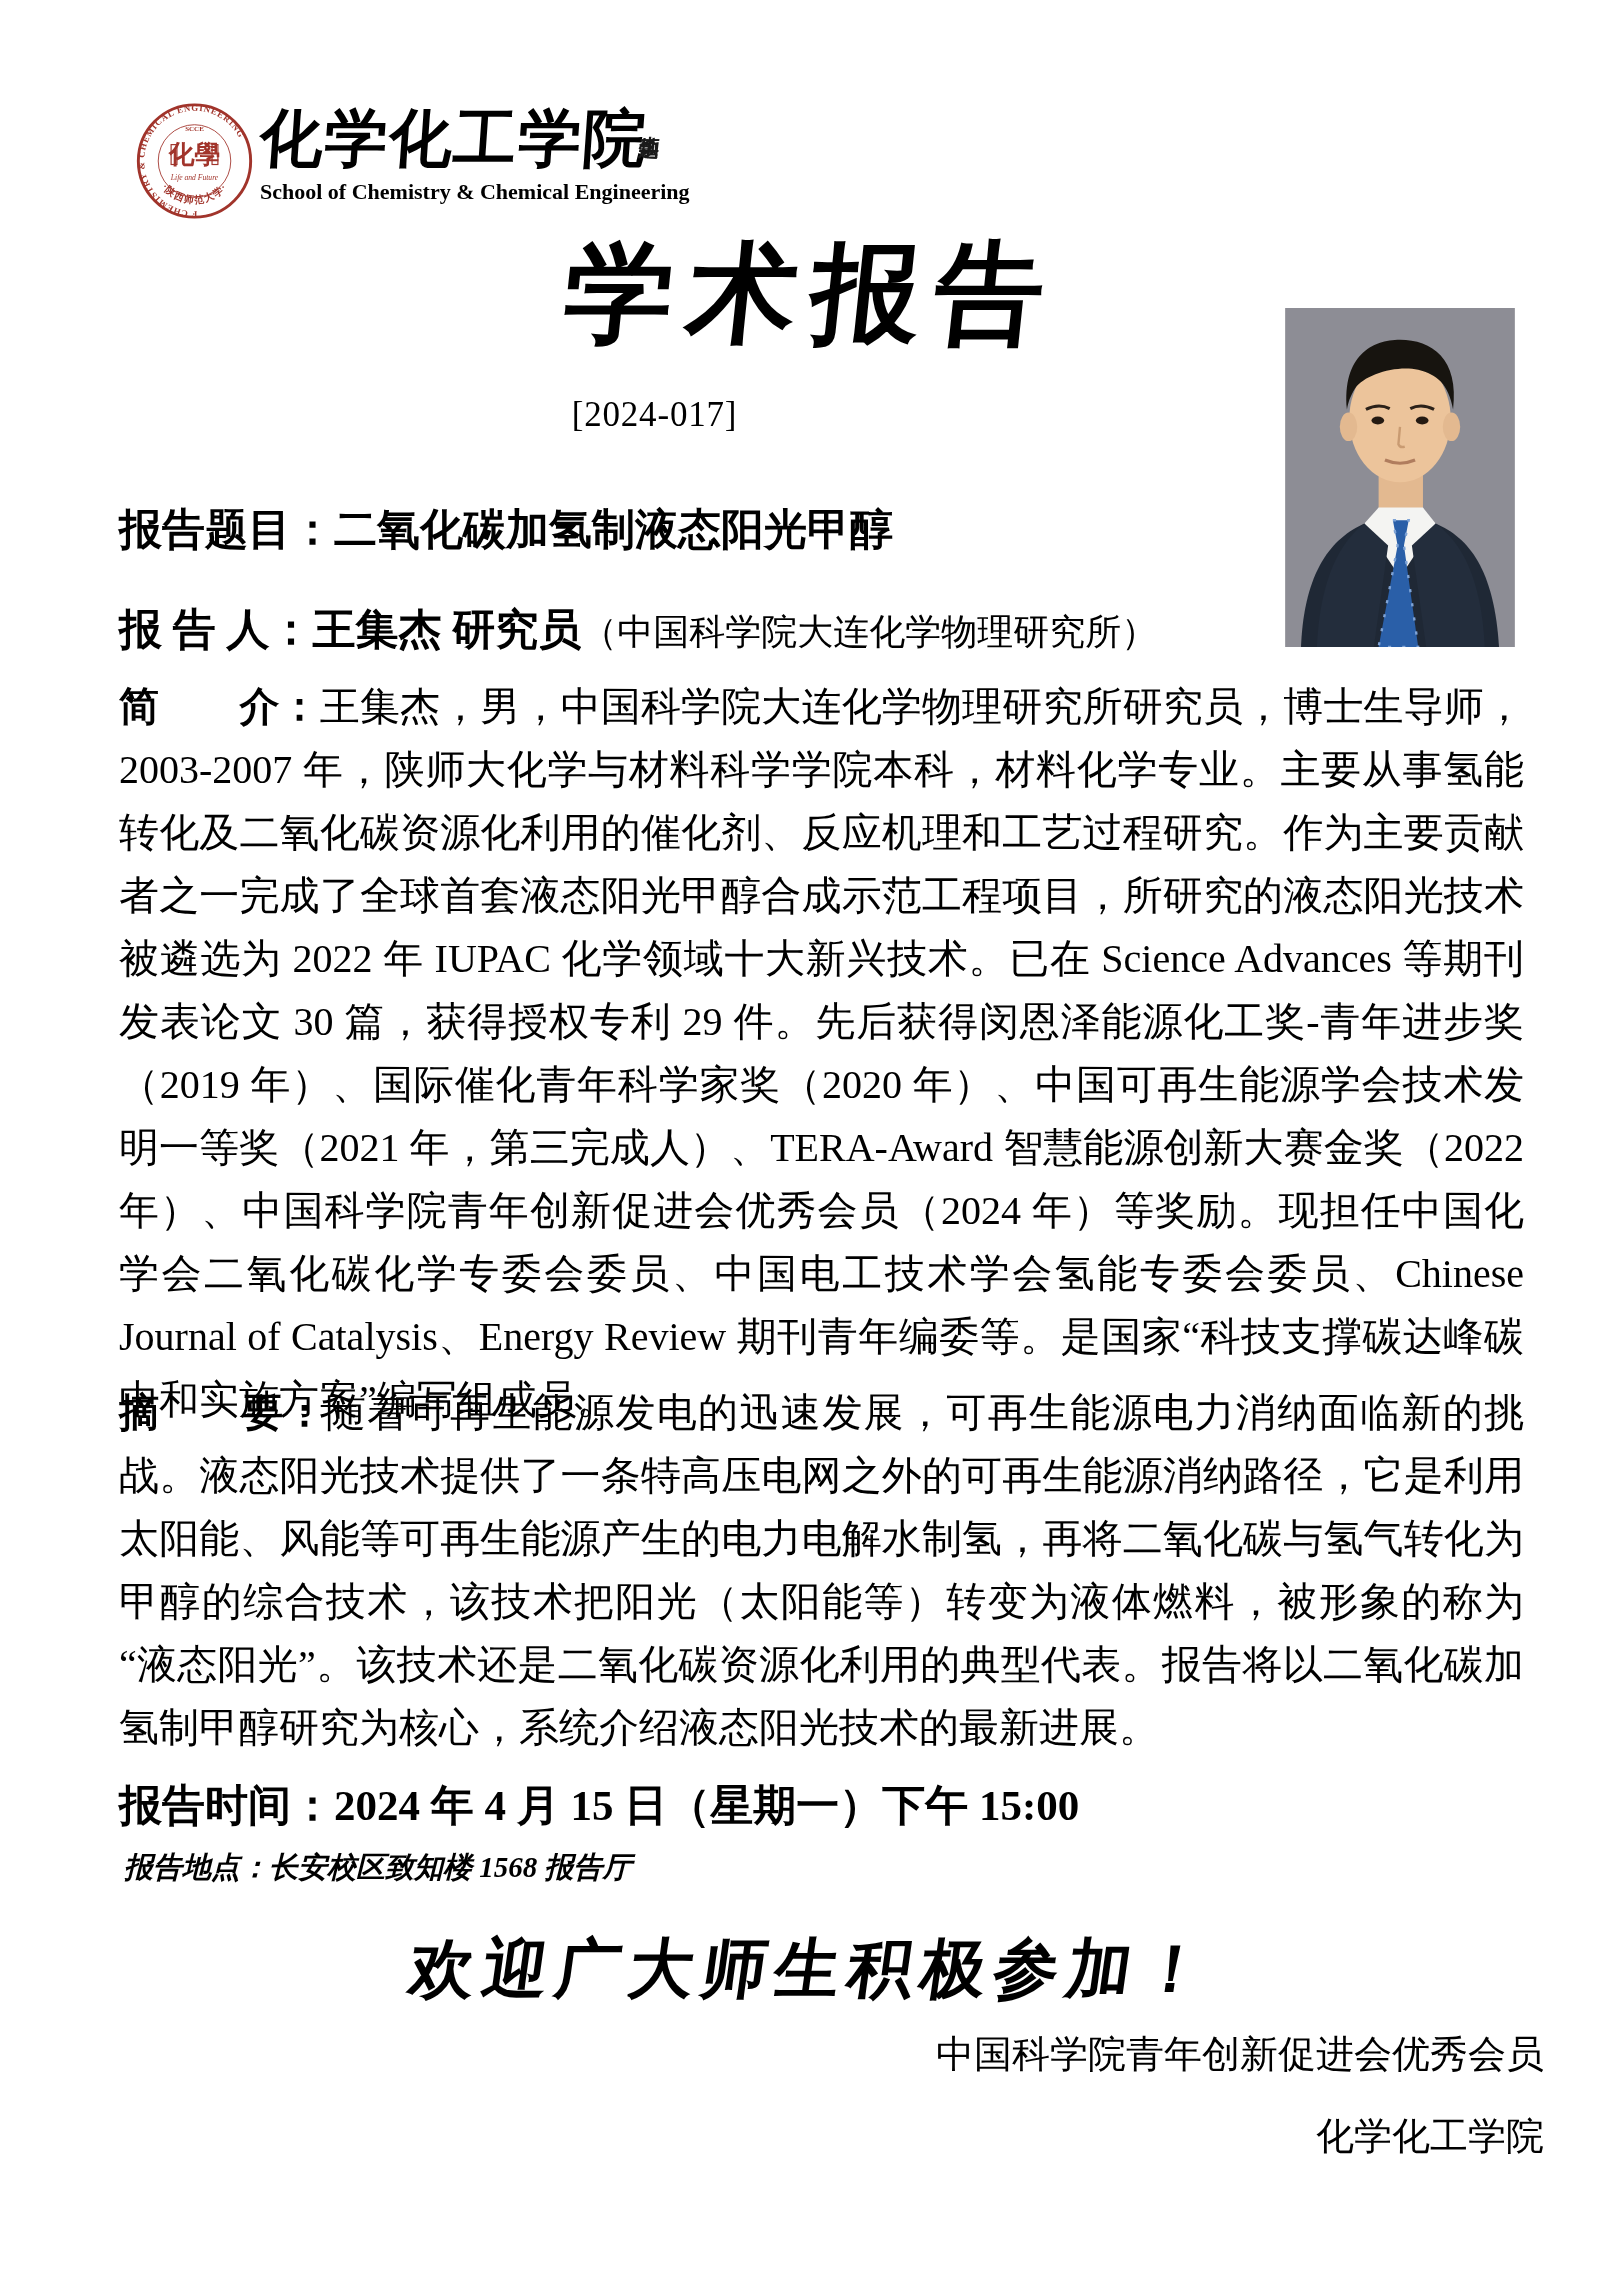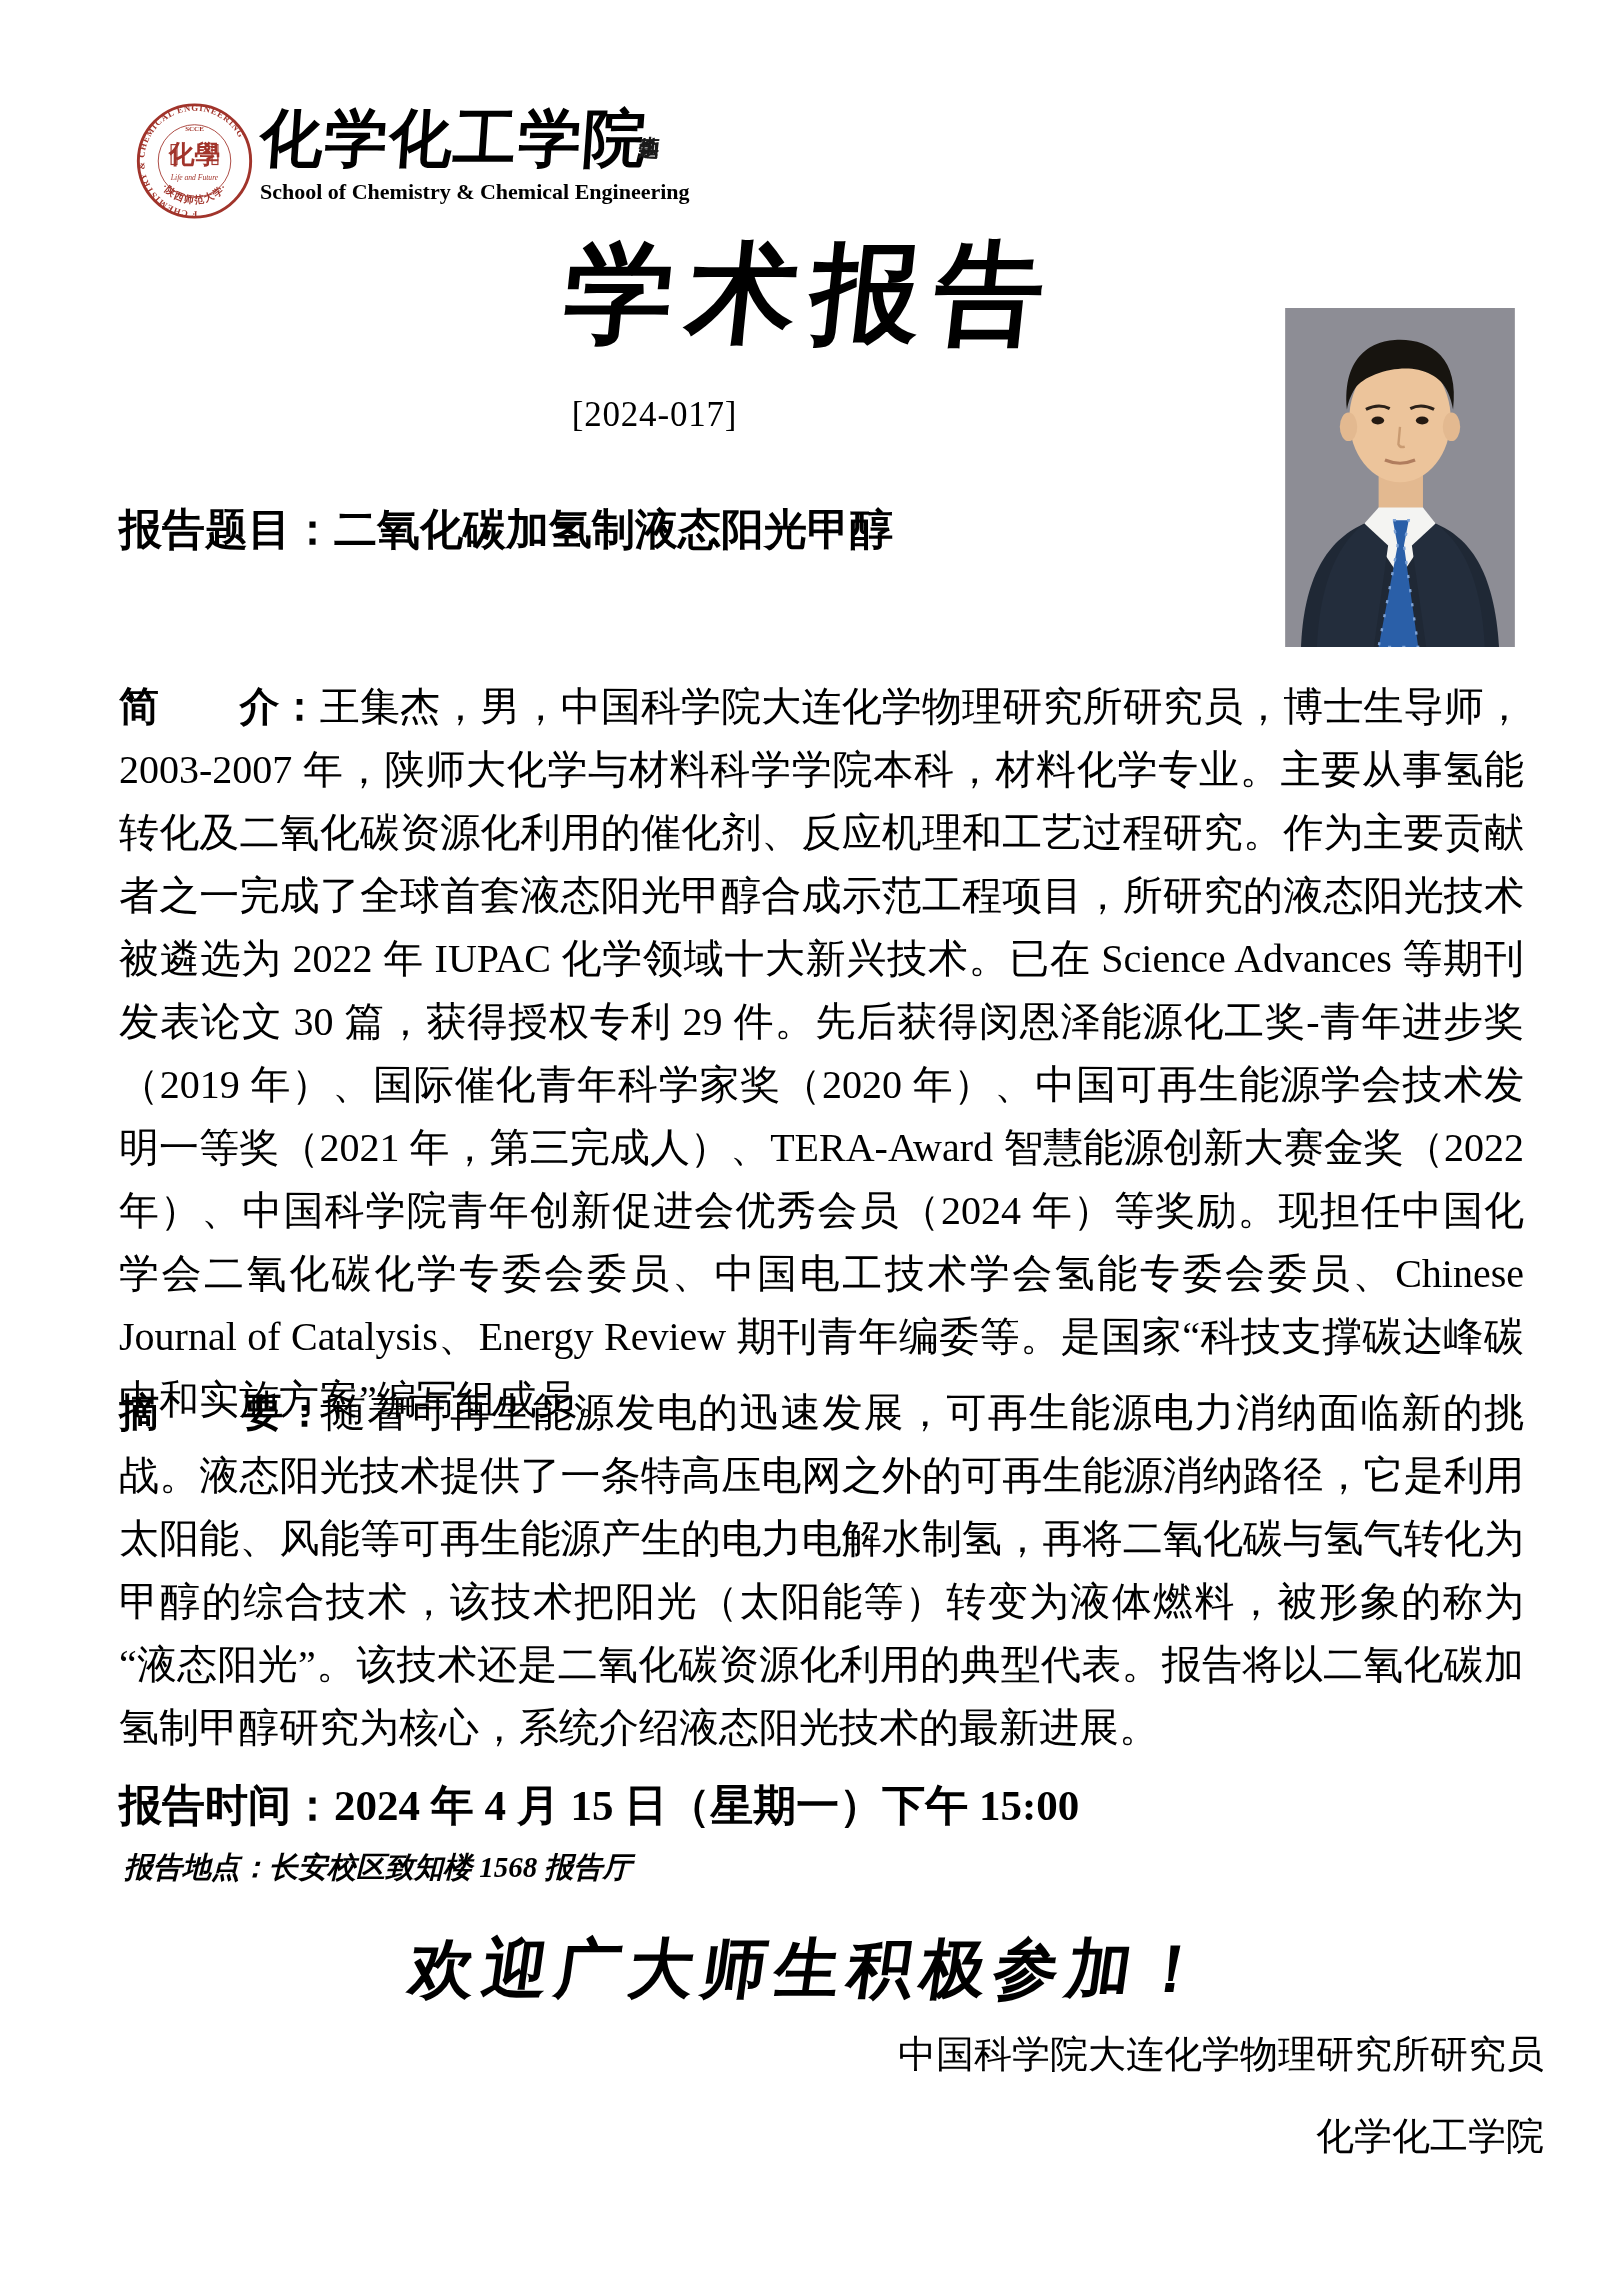"报 告 人：王集杰 研究员（中国科学院大连化学物理研究所）" div.line-speaker { html: none -> <div><b>报 告 人：</b><b>王集杰 研究员</b><span>（中国科学院大连化学物理研究所）</span></div> }
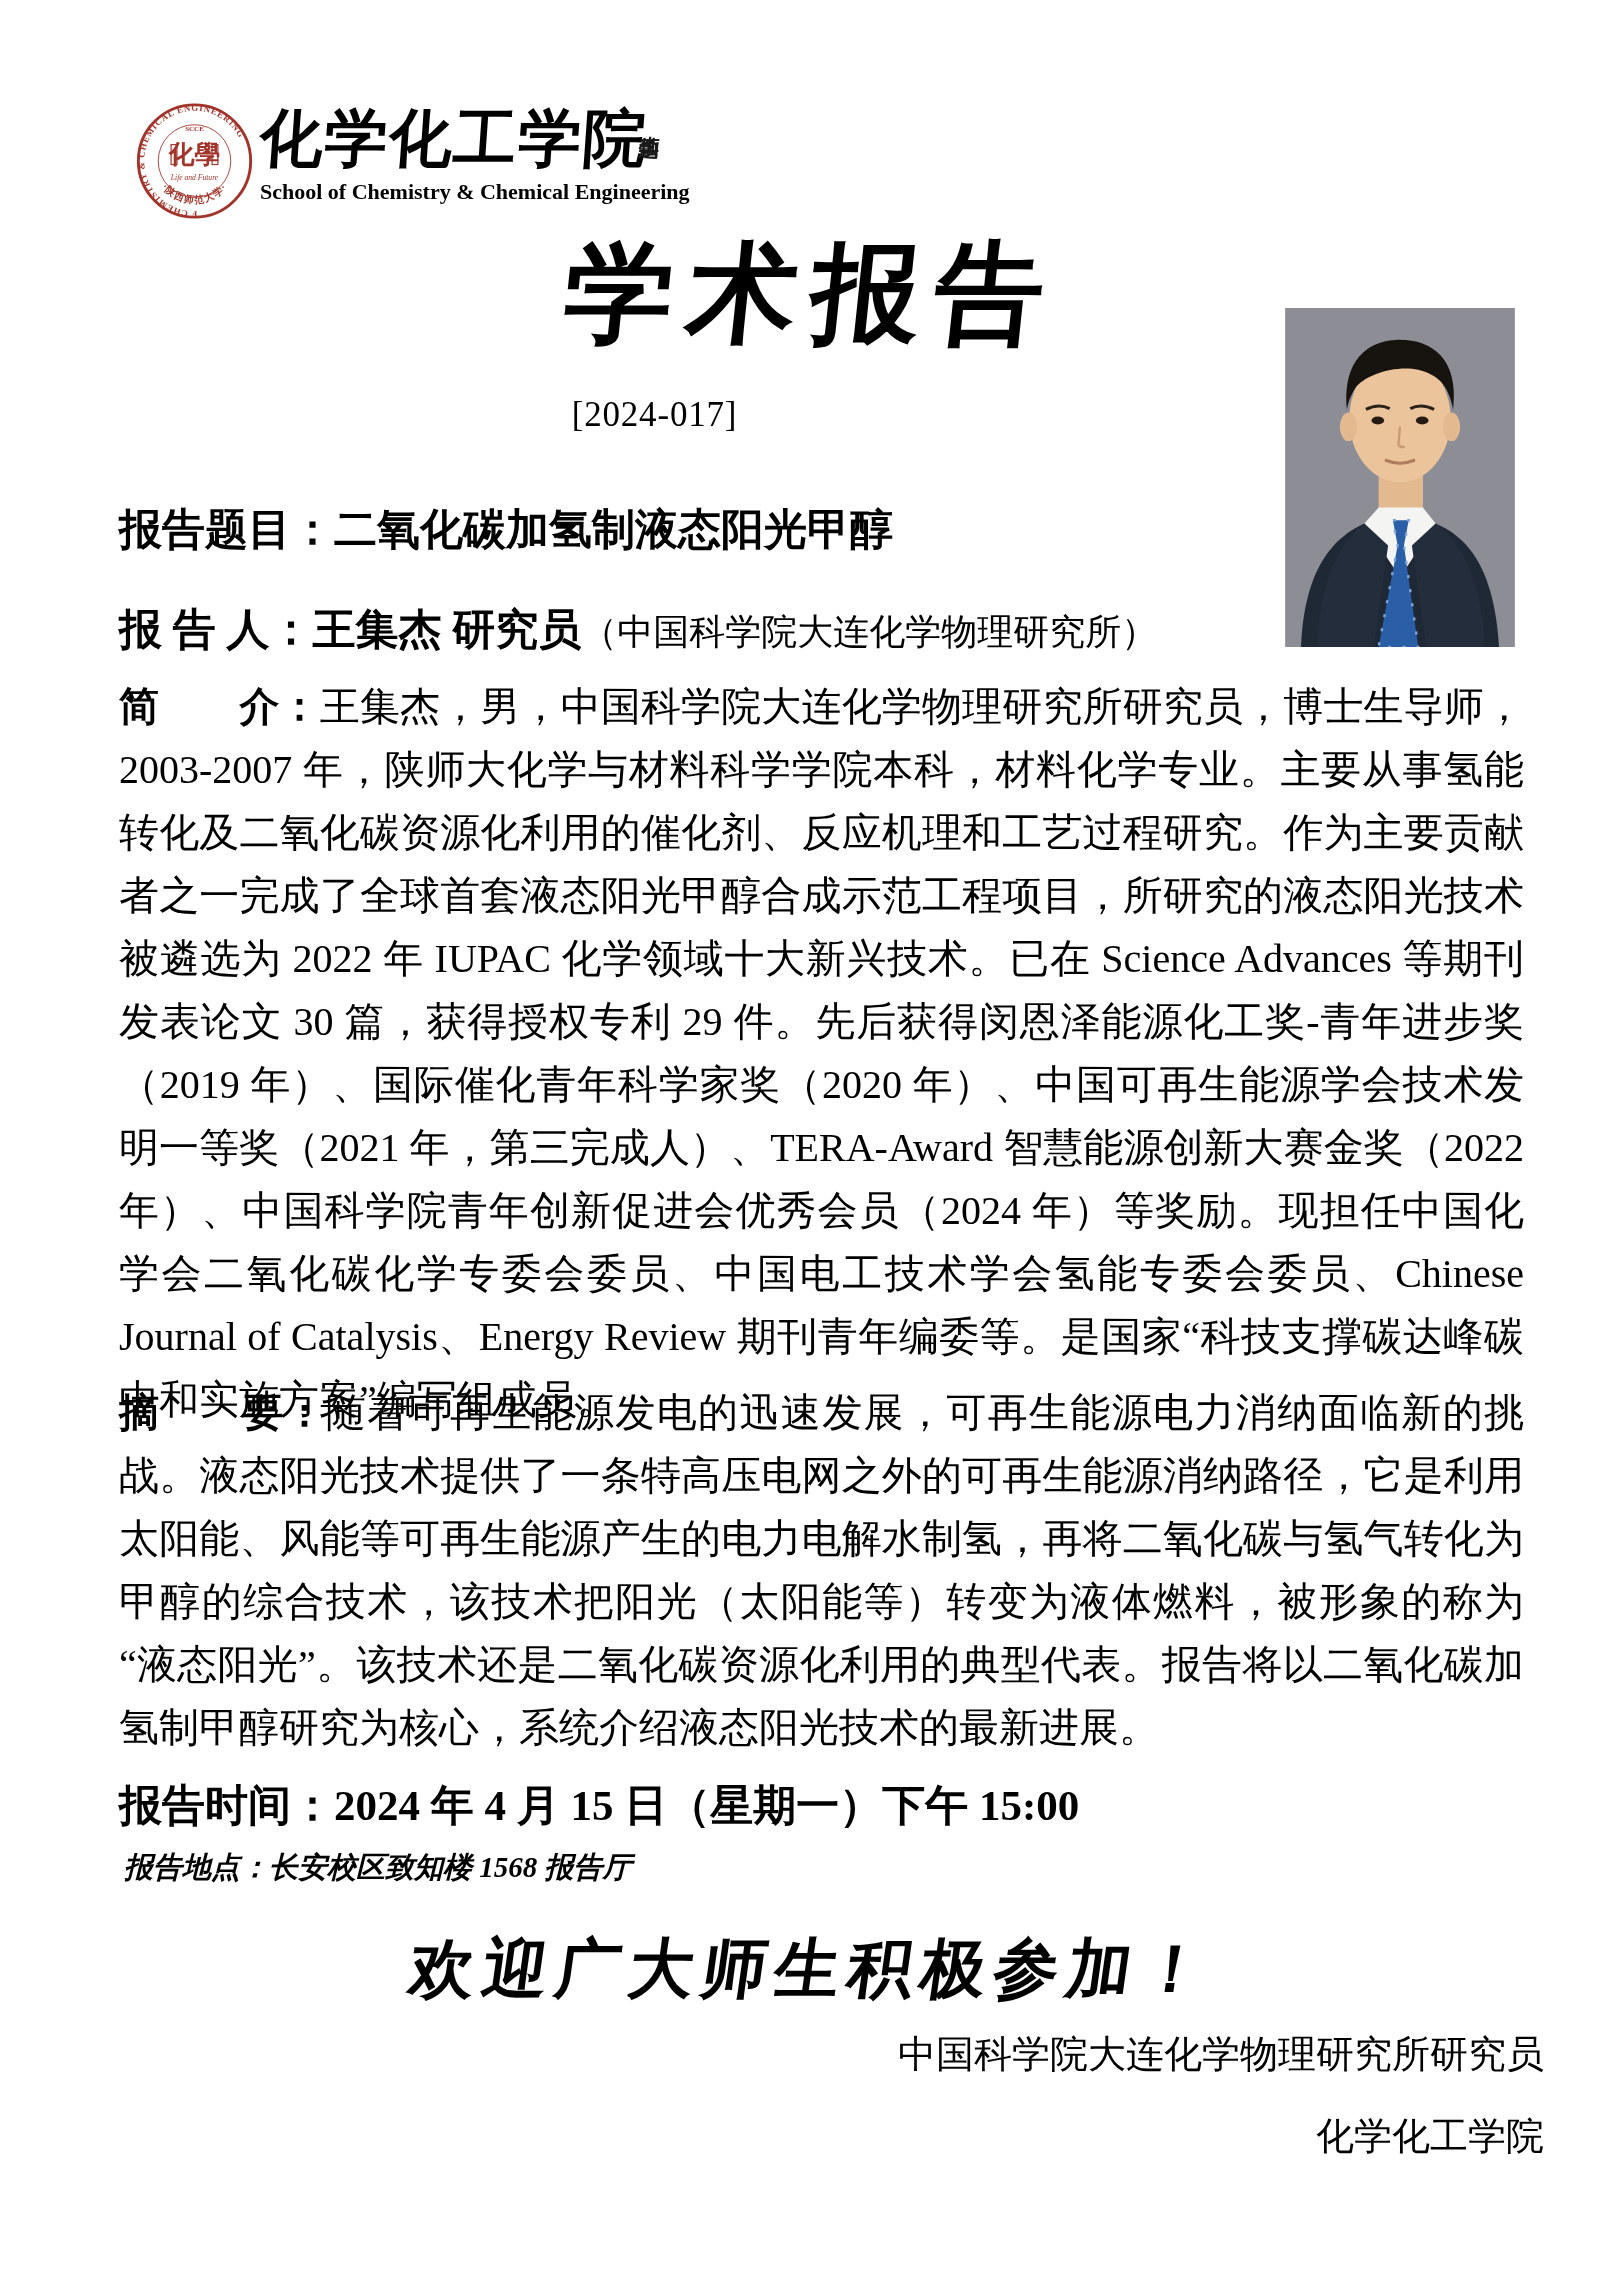"中国科学院大连化学物理研究所研究员" div { text: 大连化学物理研究所研究 -> 青年创新促进会优秀会 }
